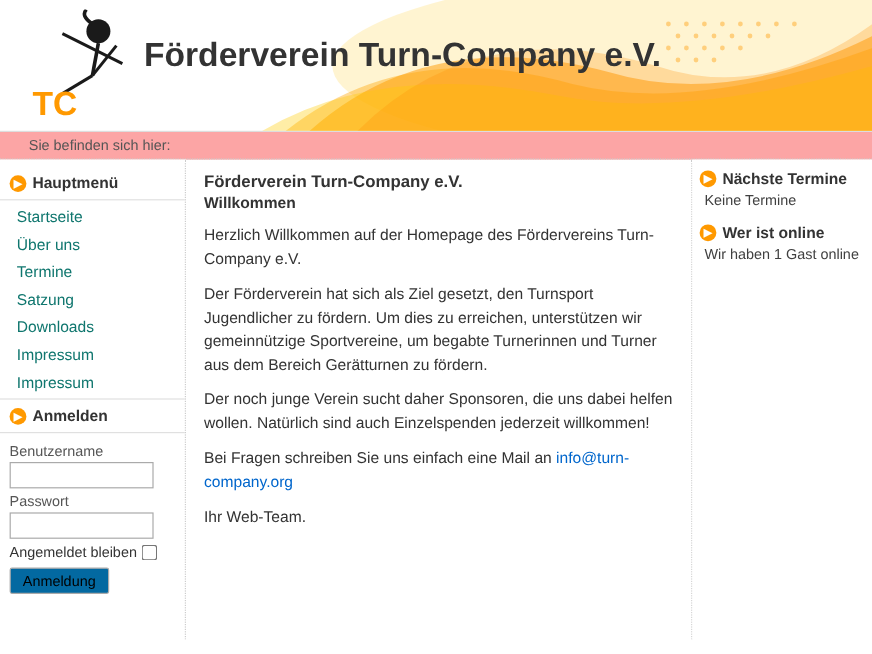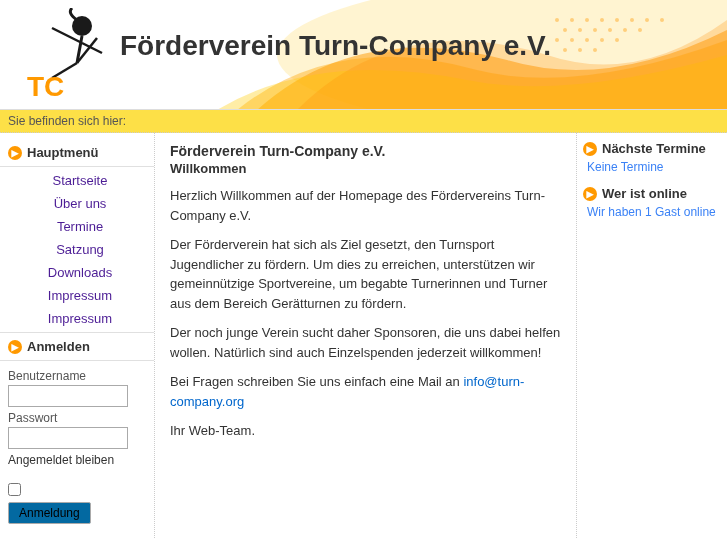"Sie befinden sich hier:" .breadcrumb { background: #fde047 -> #fca5a5; padding: 4px 8px -> 4px 24px }
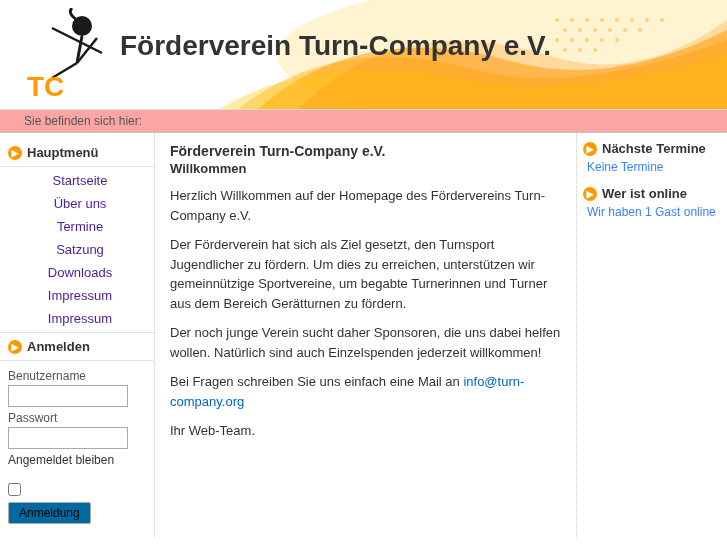"Keine Termine" .right-section-text { color: #3b82f6 -> #404040 }
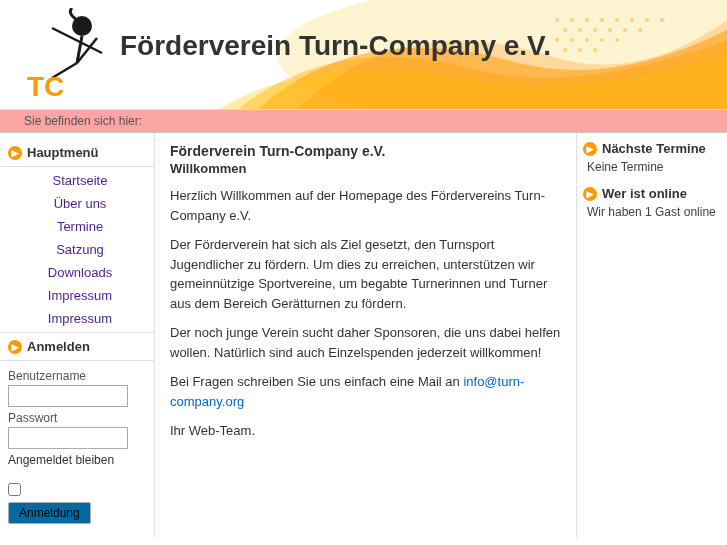"Startseite" .sidebar-item { color: #4c1d95 -> #0f766e; text-align: center -> none }
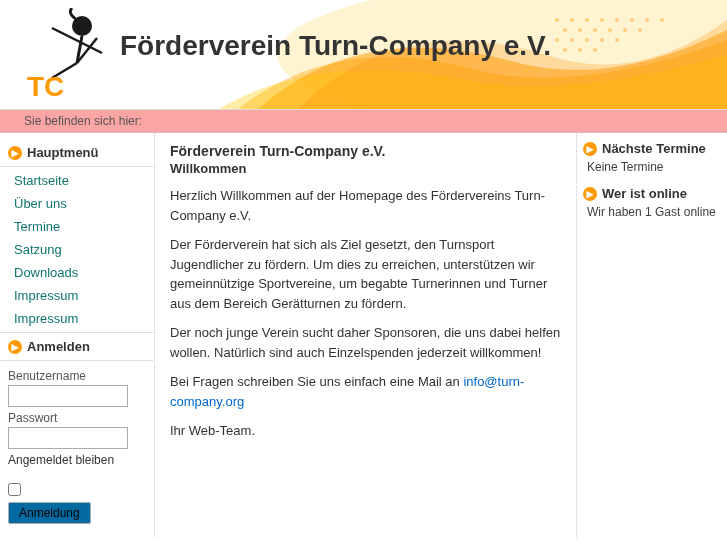"Angemeldet bleiben" .remember-row { align-items: flex-start -> flex-end; flex-direction: column -> none; gap: 16px -> 4px }
